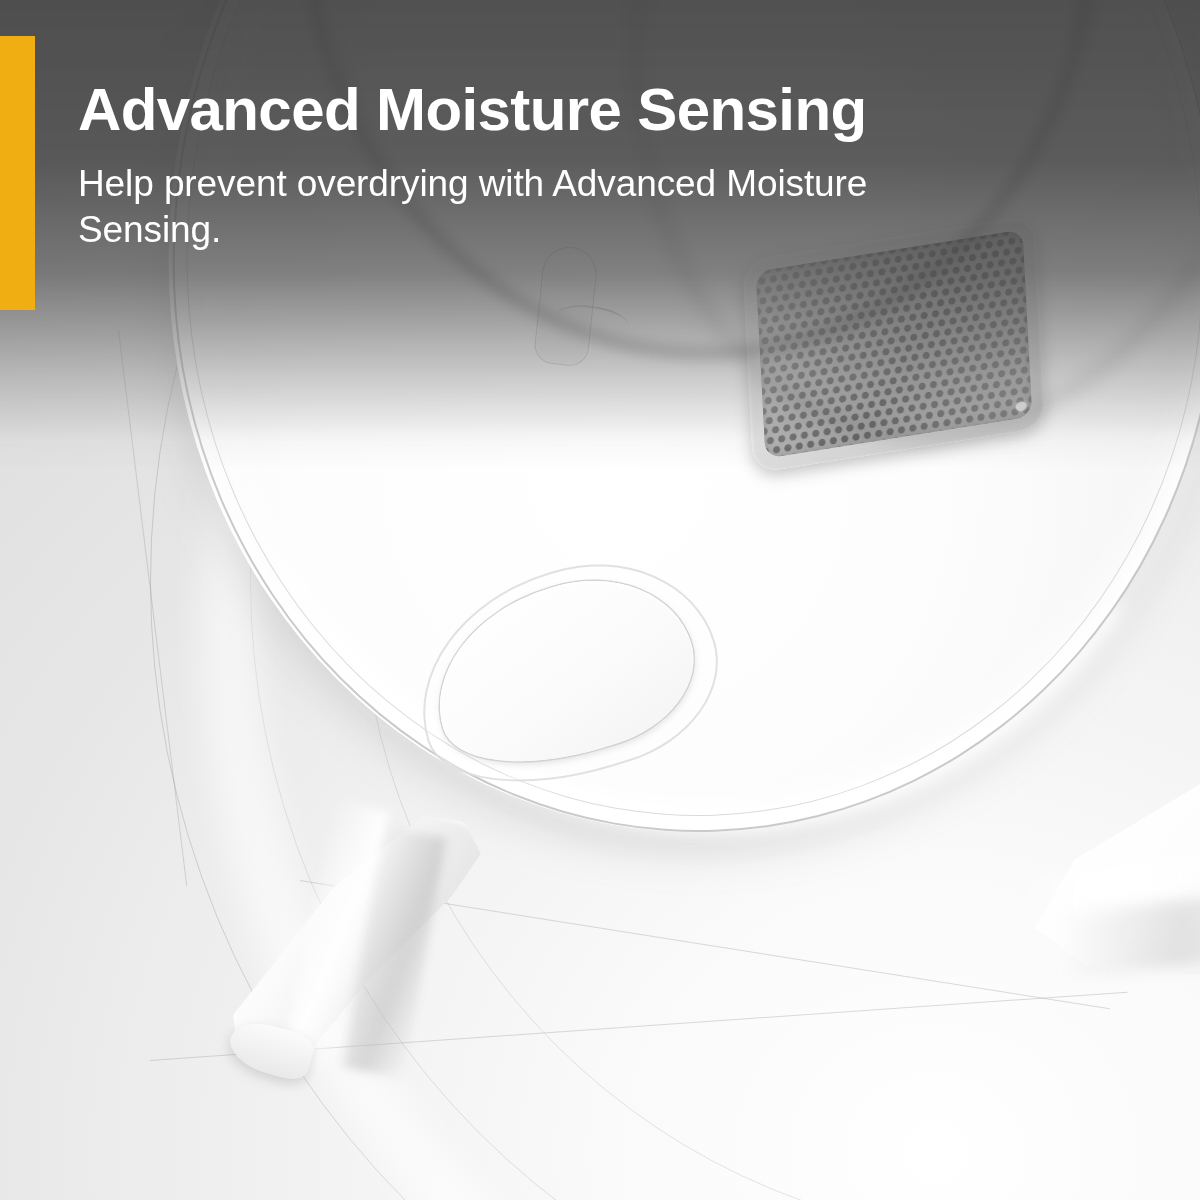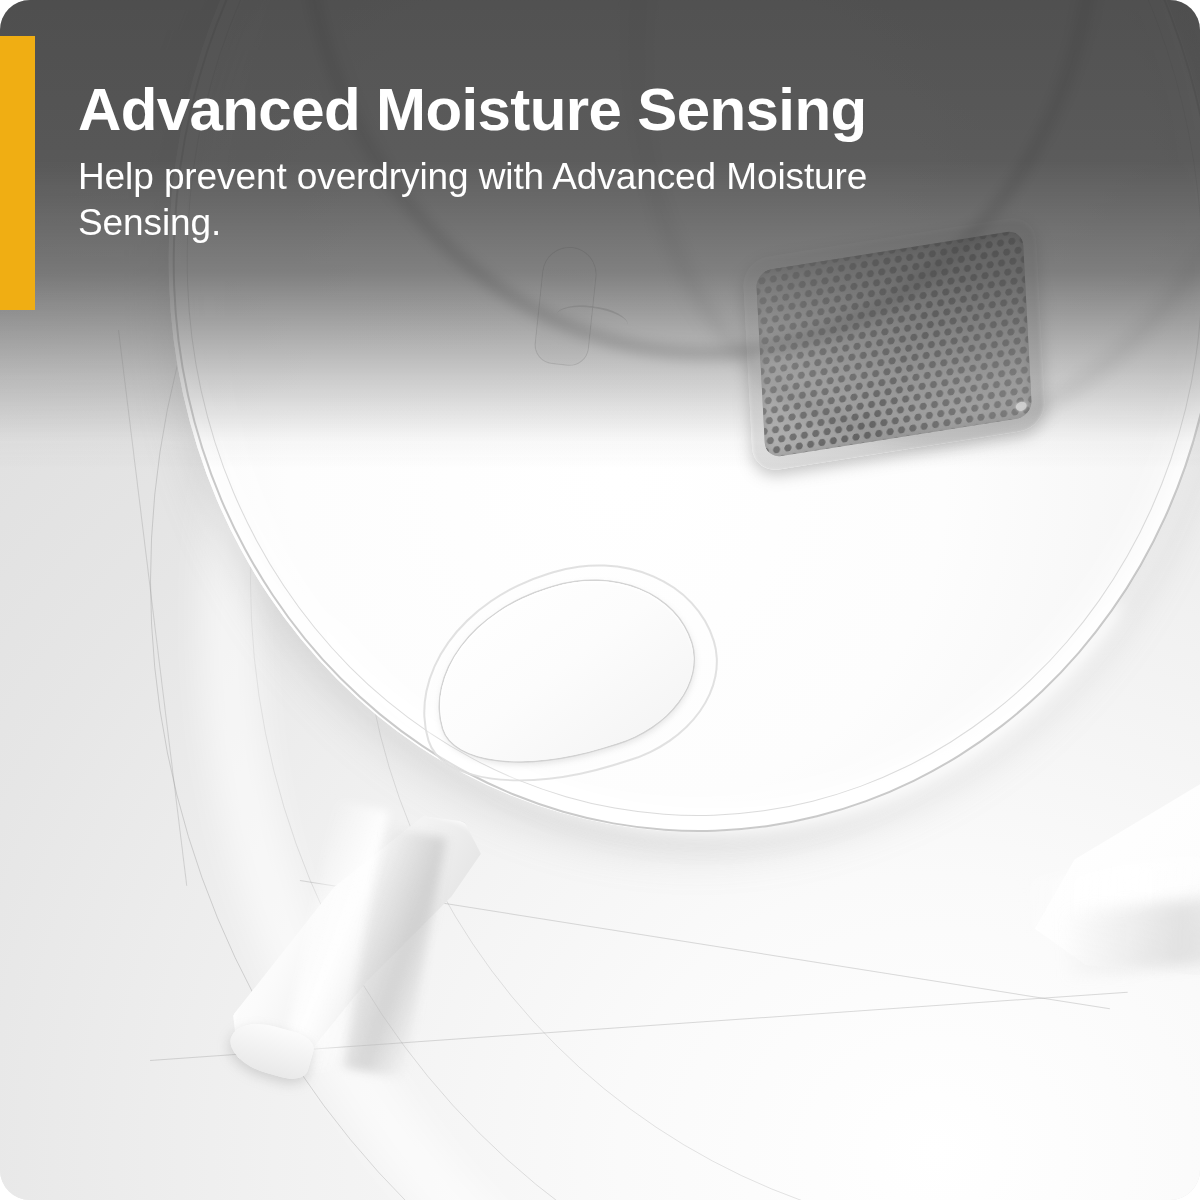"Advanced Moisture Sensing" #stage { border-radius: 30px -> none }
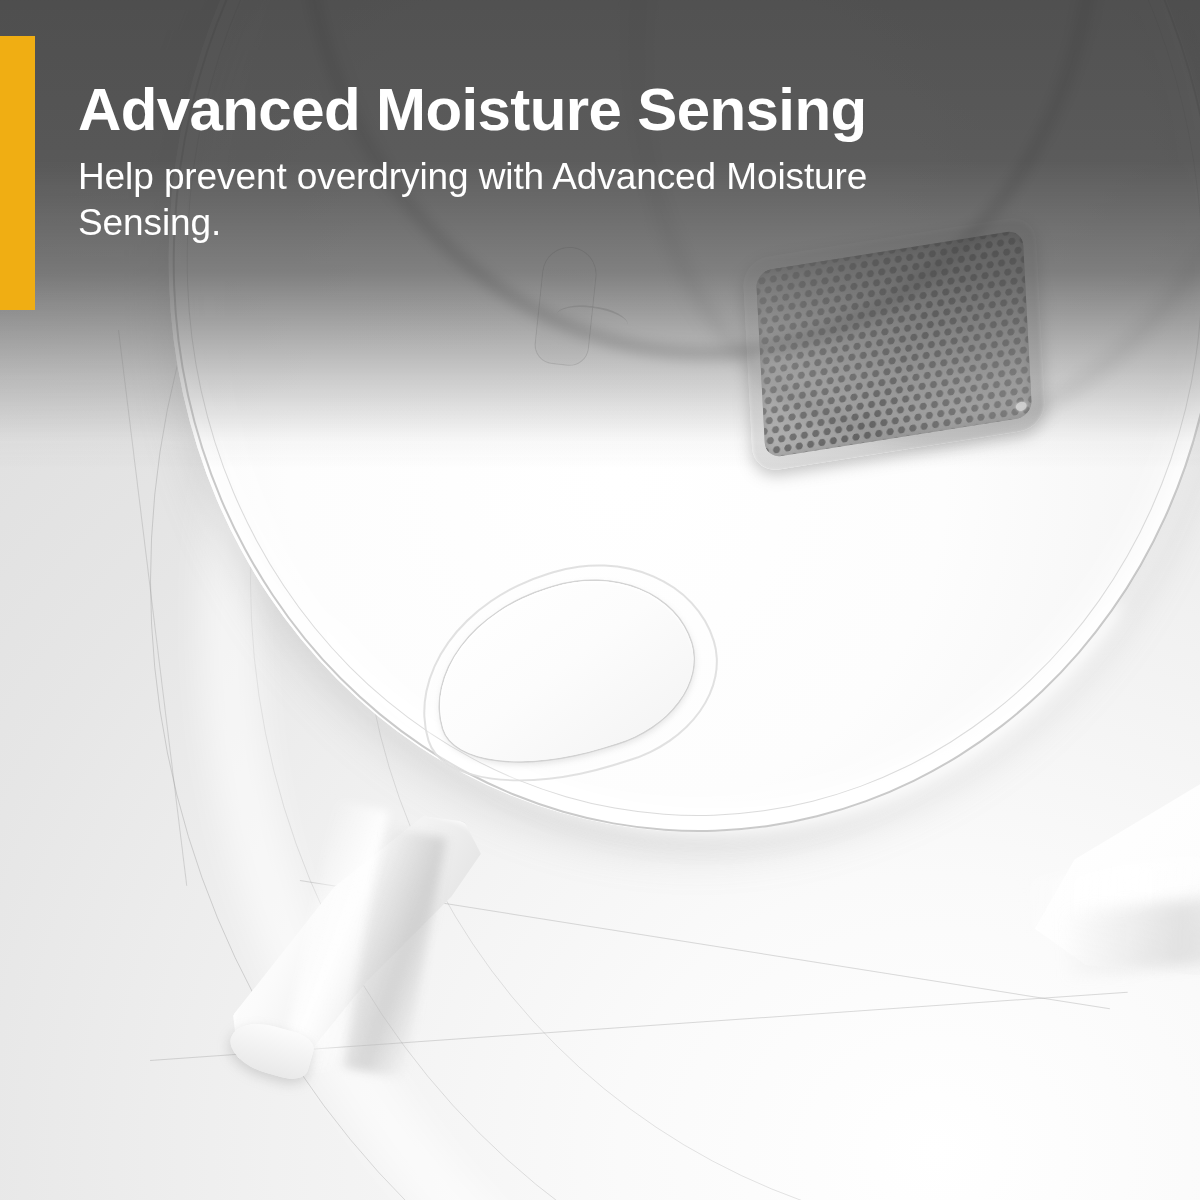"Help prevent overdrying with Advanced" .subhead { margin: 12px 0 0 0 -> 19px 0 0 0 }
